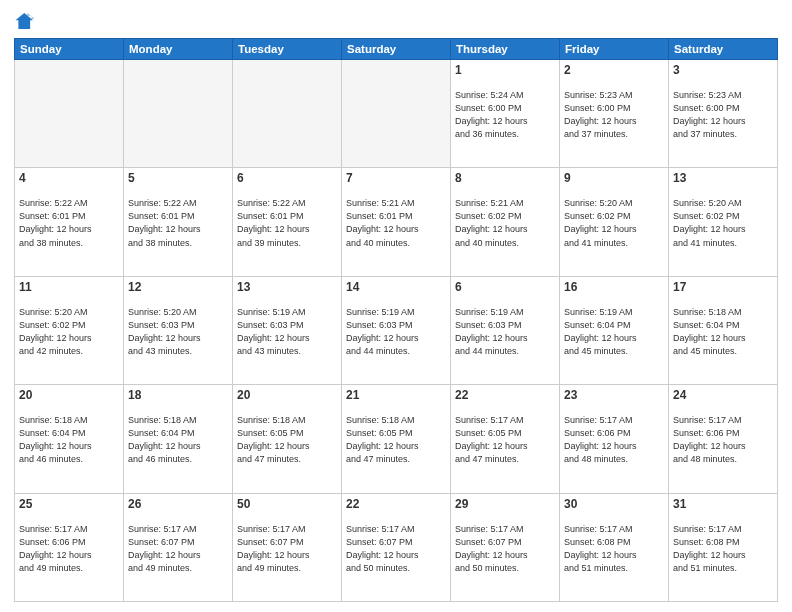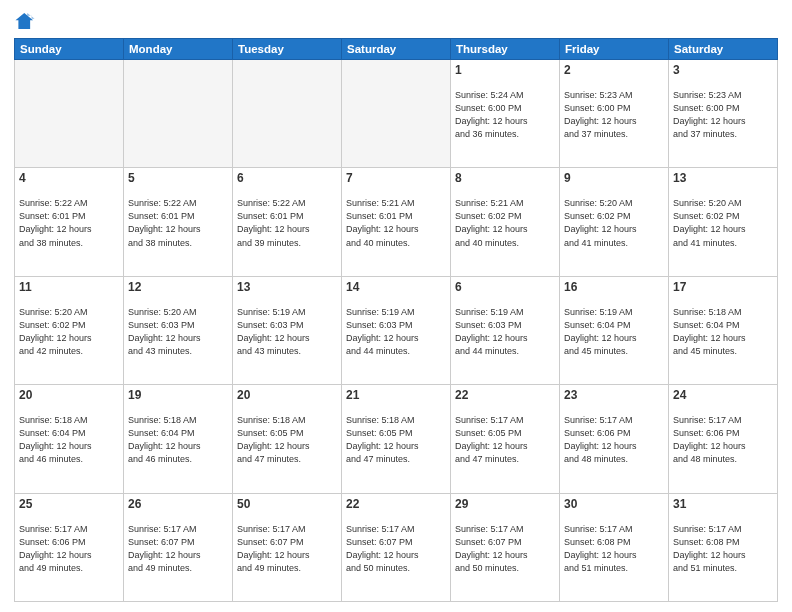"19" span.day-num { text: 19 -> 18 }
